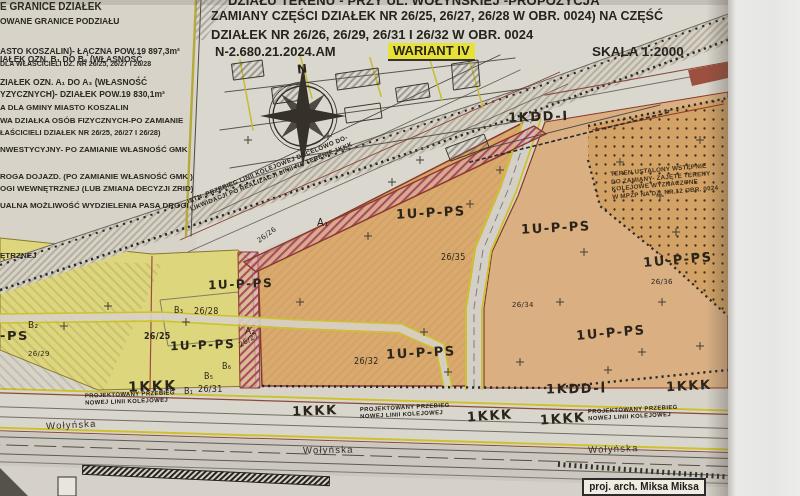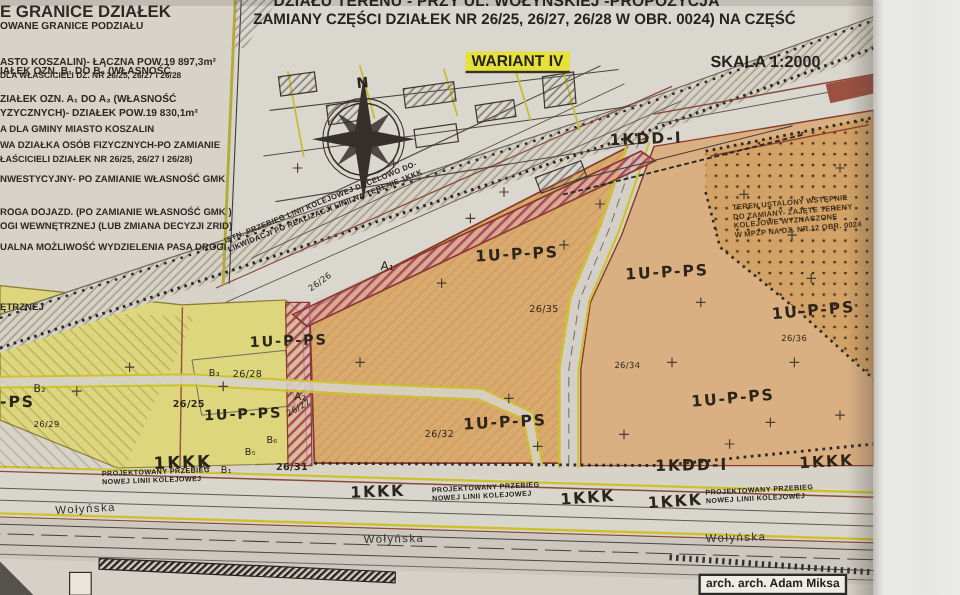"E GRANICE DZIAŁEK" div.leg { font-size: 14px -> 10px }
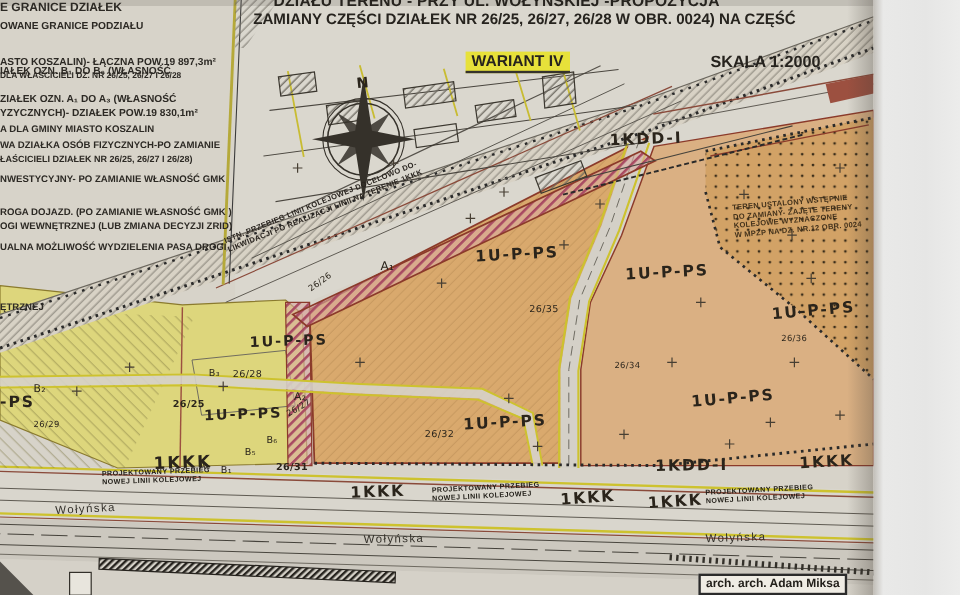"DZIAŁEK NR 26/26, 26/29, 26/31" div.hline { html: none -> <div>DZIAŁEK NR 26/26, 26/29, 26/31 I 26/32 W OBR. 0024</div> }
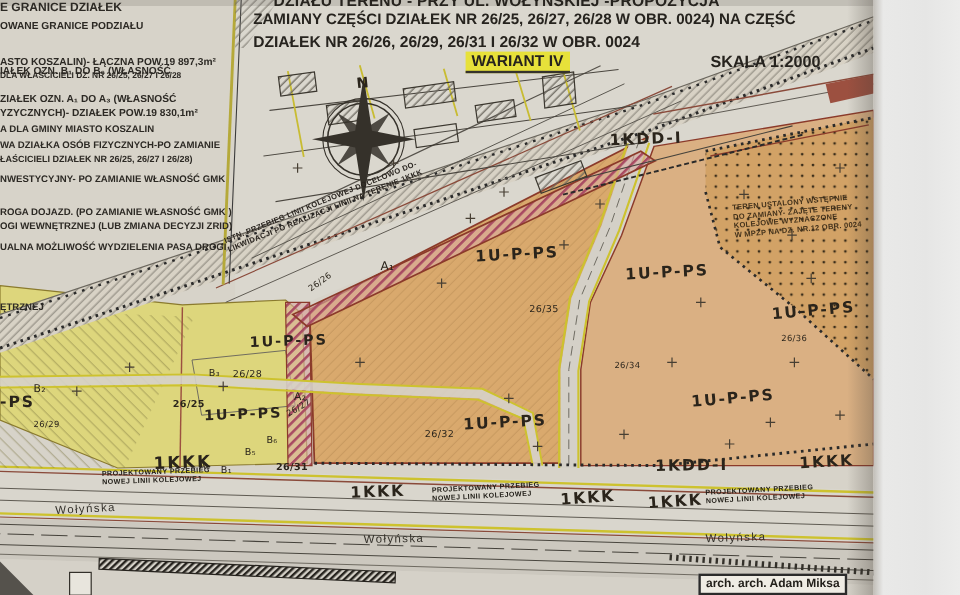"N-2.680.21.2024.AM" div.hline { html: none -> <div>N-2.680.21.2024.AM</div> }
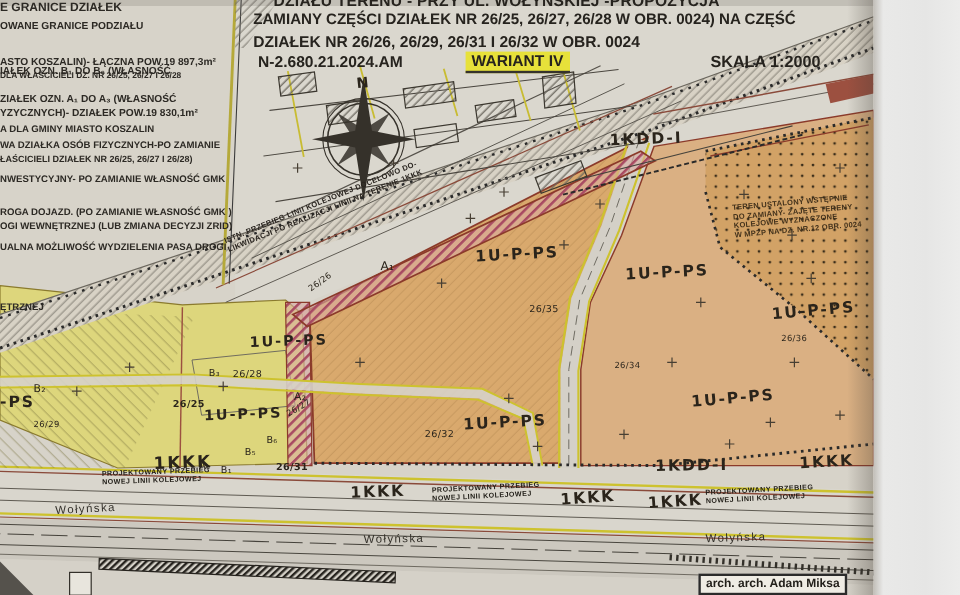"26/31" div.mlabel { font-weight: 700 -> 400; margin-left: 32px -> none }
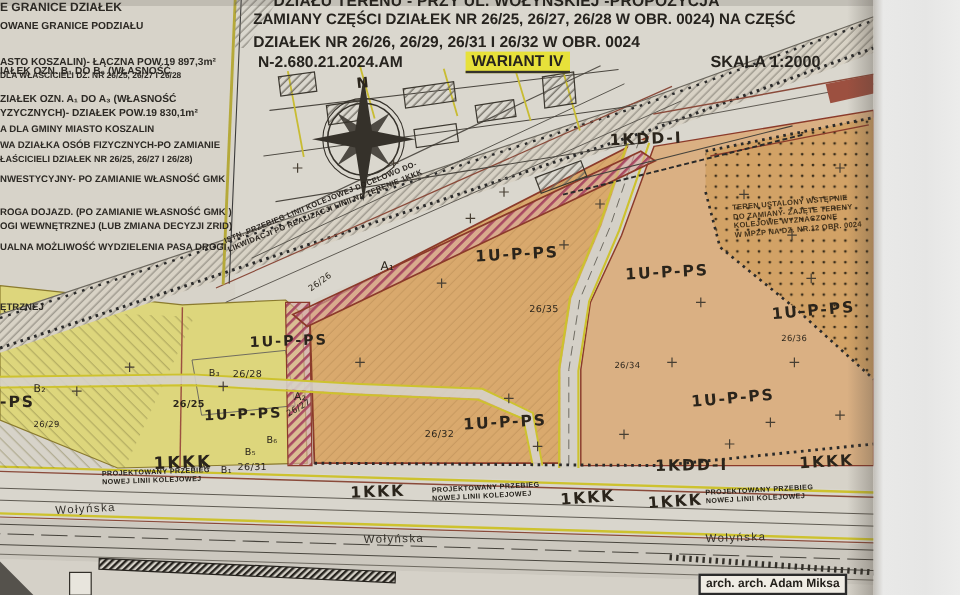"arch. arch. Adam Miksa" div { text: arch. arch. Adam -> proj. arch. Miksa }
